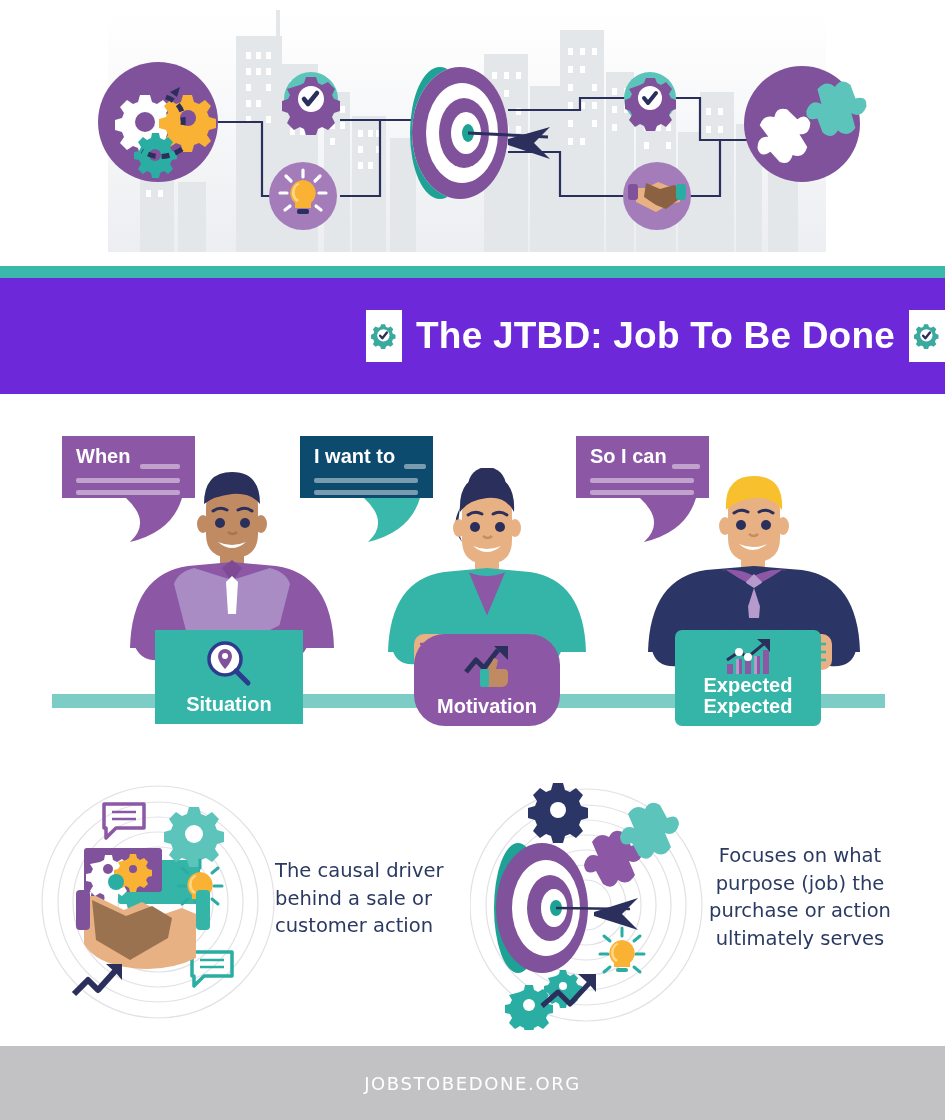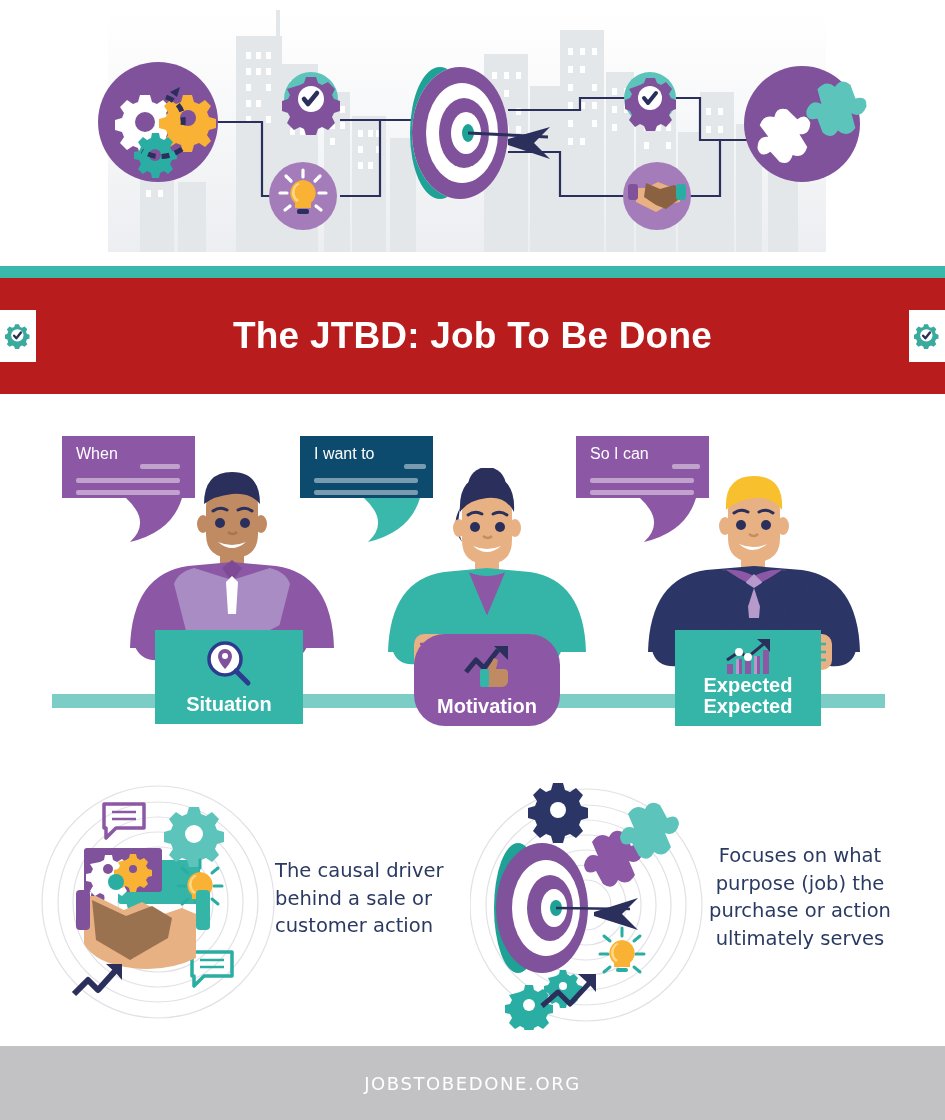"The JTBD: Job To Be" .title-band { background: #b91c1c -> #6d28d9; justify-content: space-between -> flex-end }
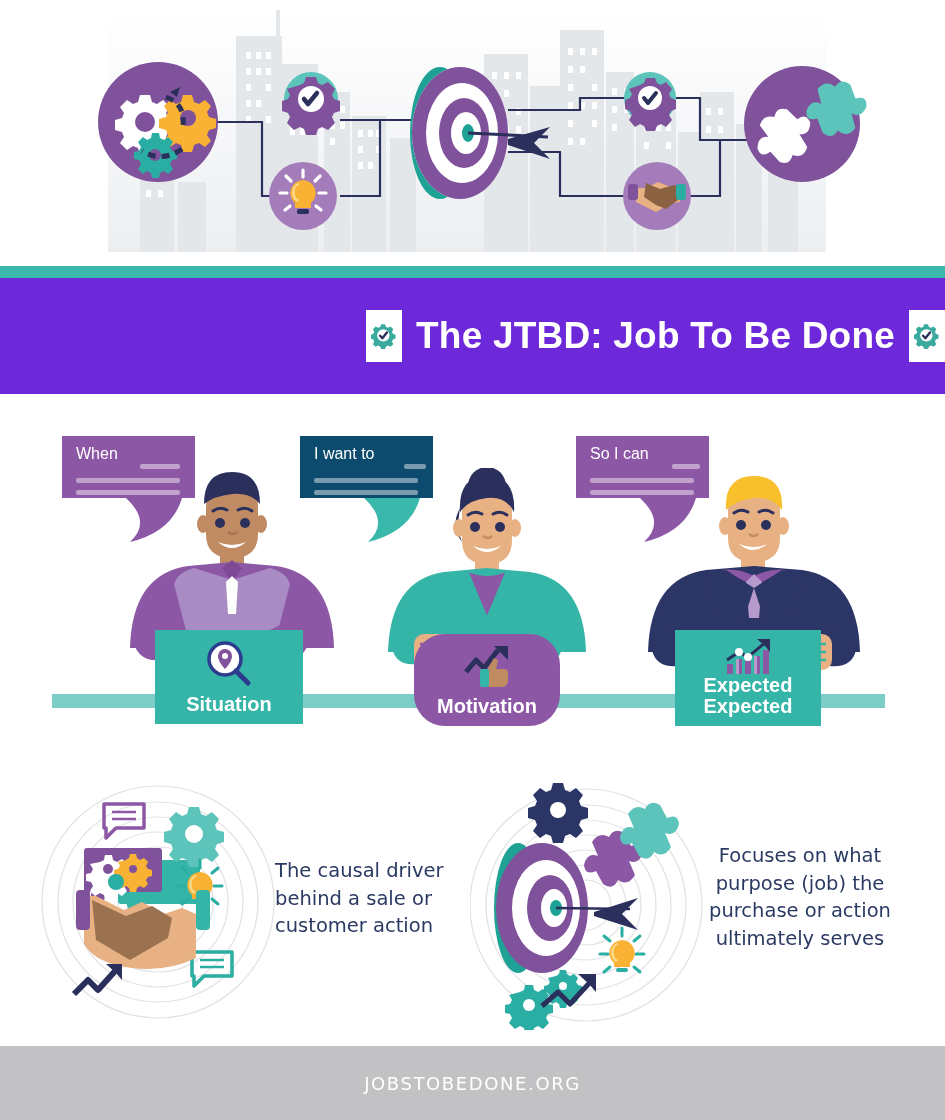"When" .bubble .btext { font-size: 16px -> 20px; font-weight: normal -> bold }
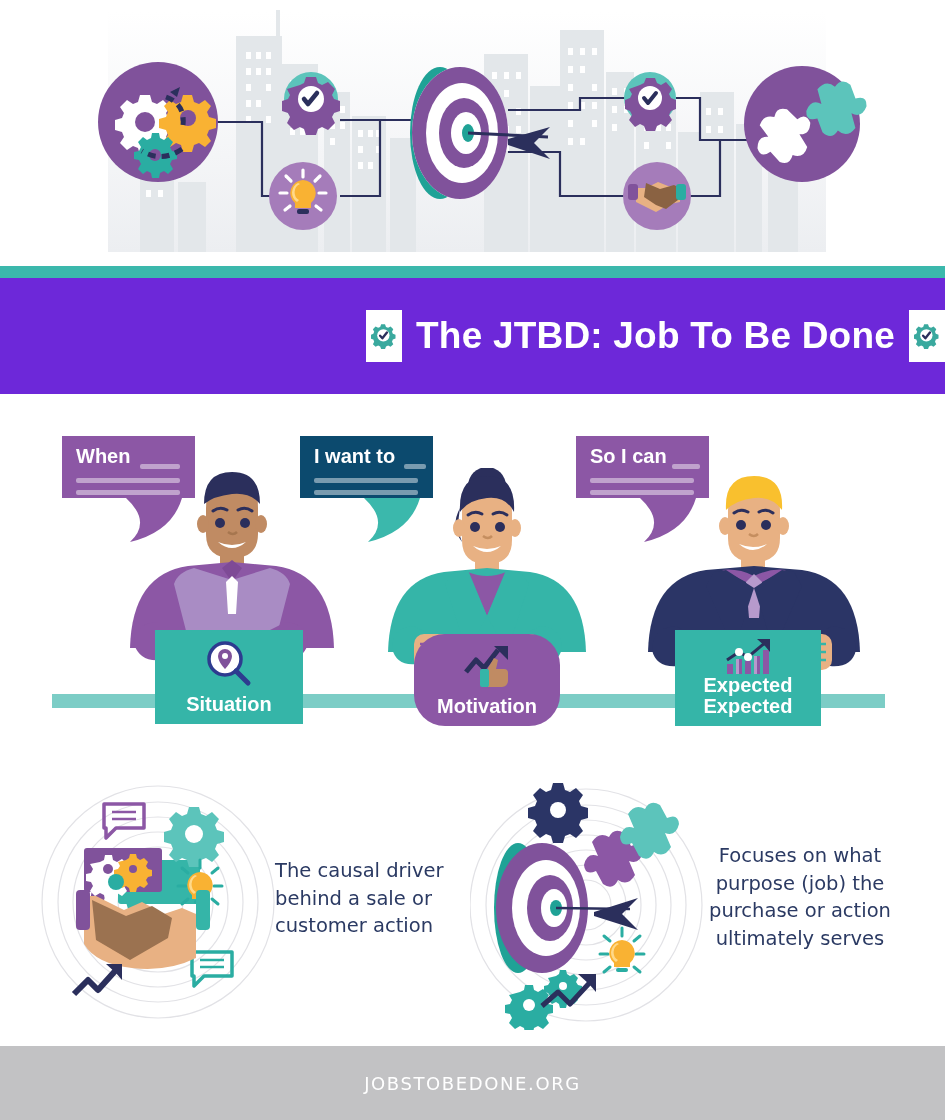"Expected" div.card { border-radius: none -> 7px }
